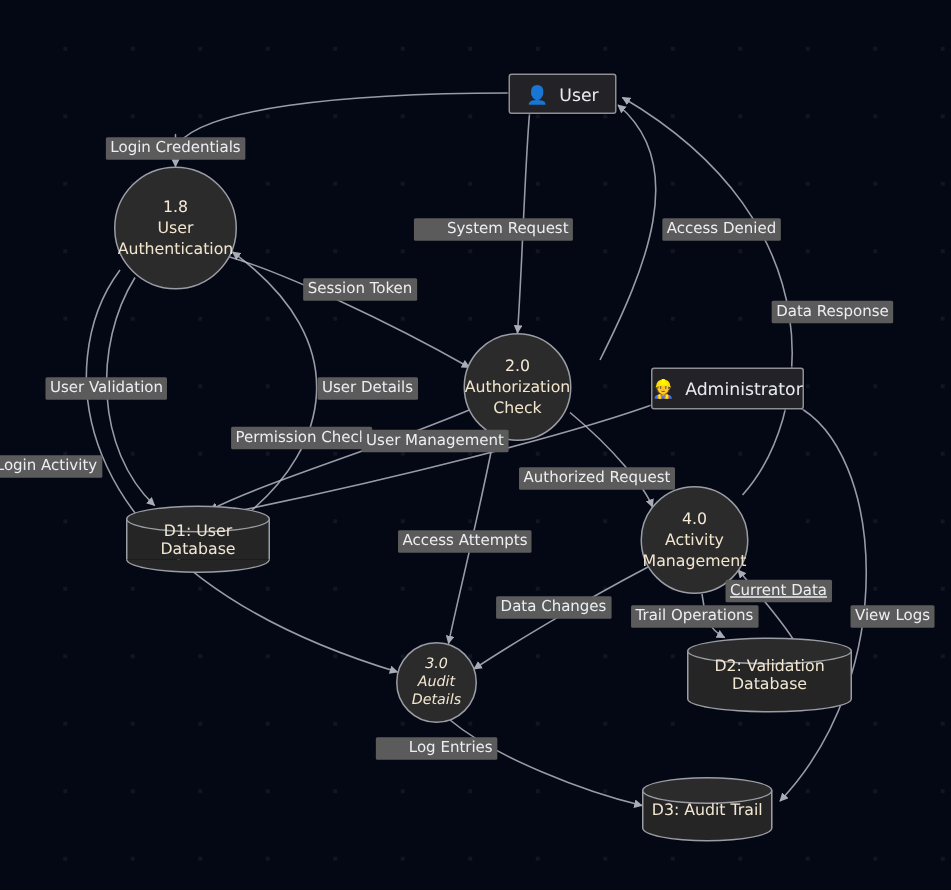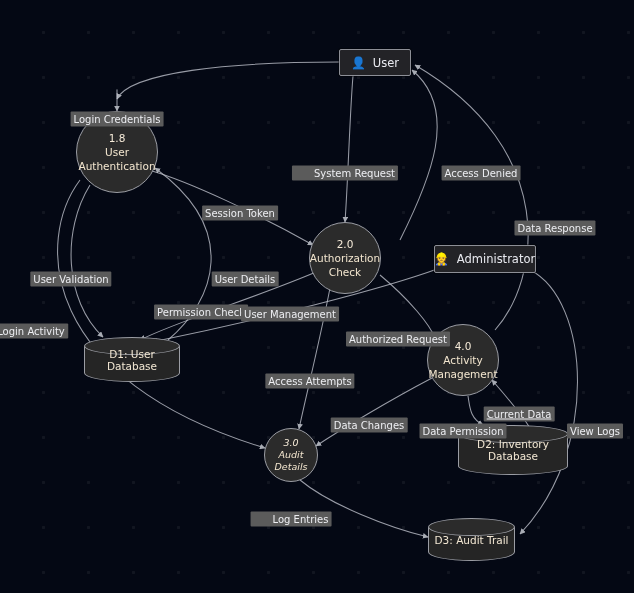"Login Credentials" .edge-label { margin-top: 20px -> none }
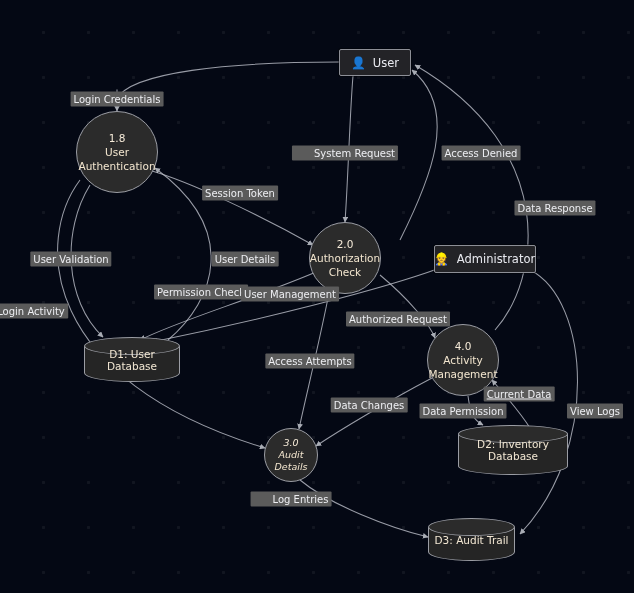"System Request" div.edge-label { left: 345px -> 329px }
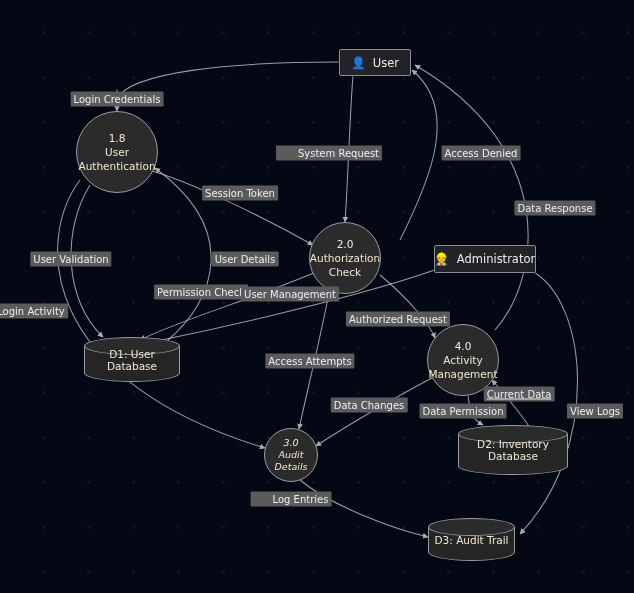"Data Permission" div.edge-label { text: Data Permission -> Trail Operations }
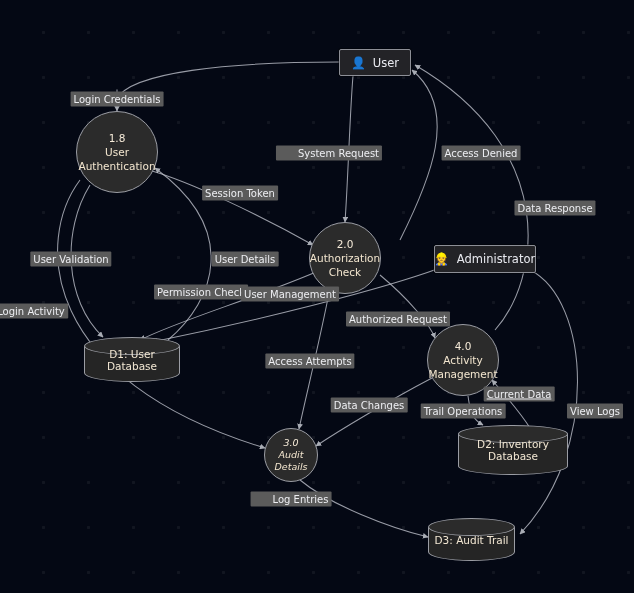"D2: Inventory Database" div.cyl-label { text: Inventory -> Validation }
